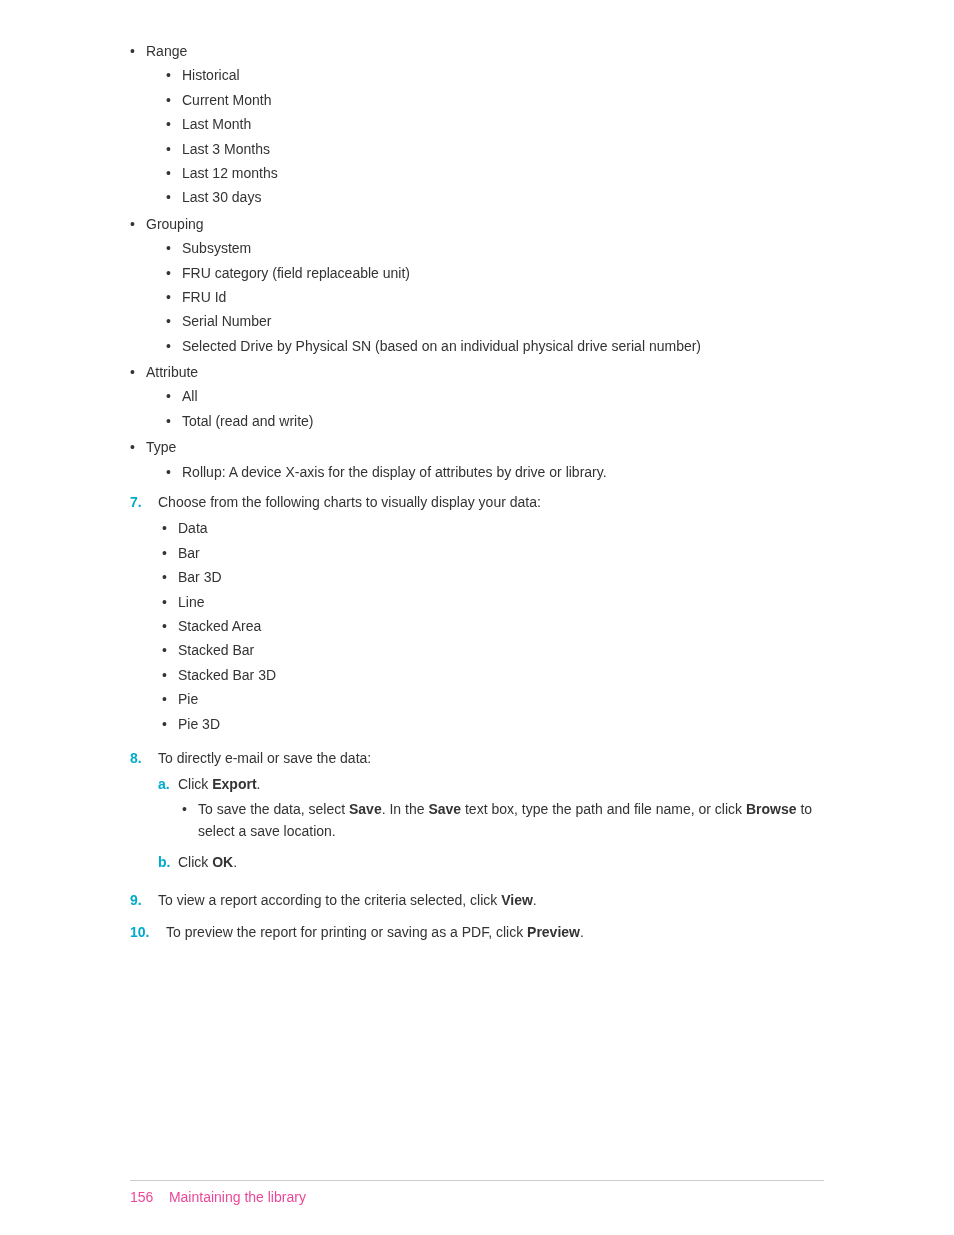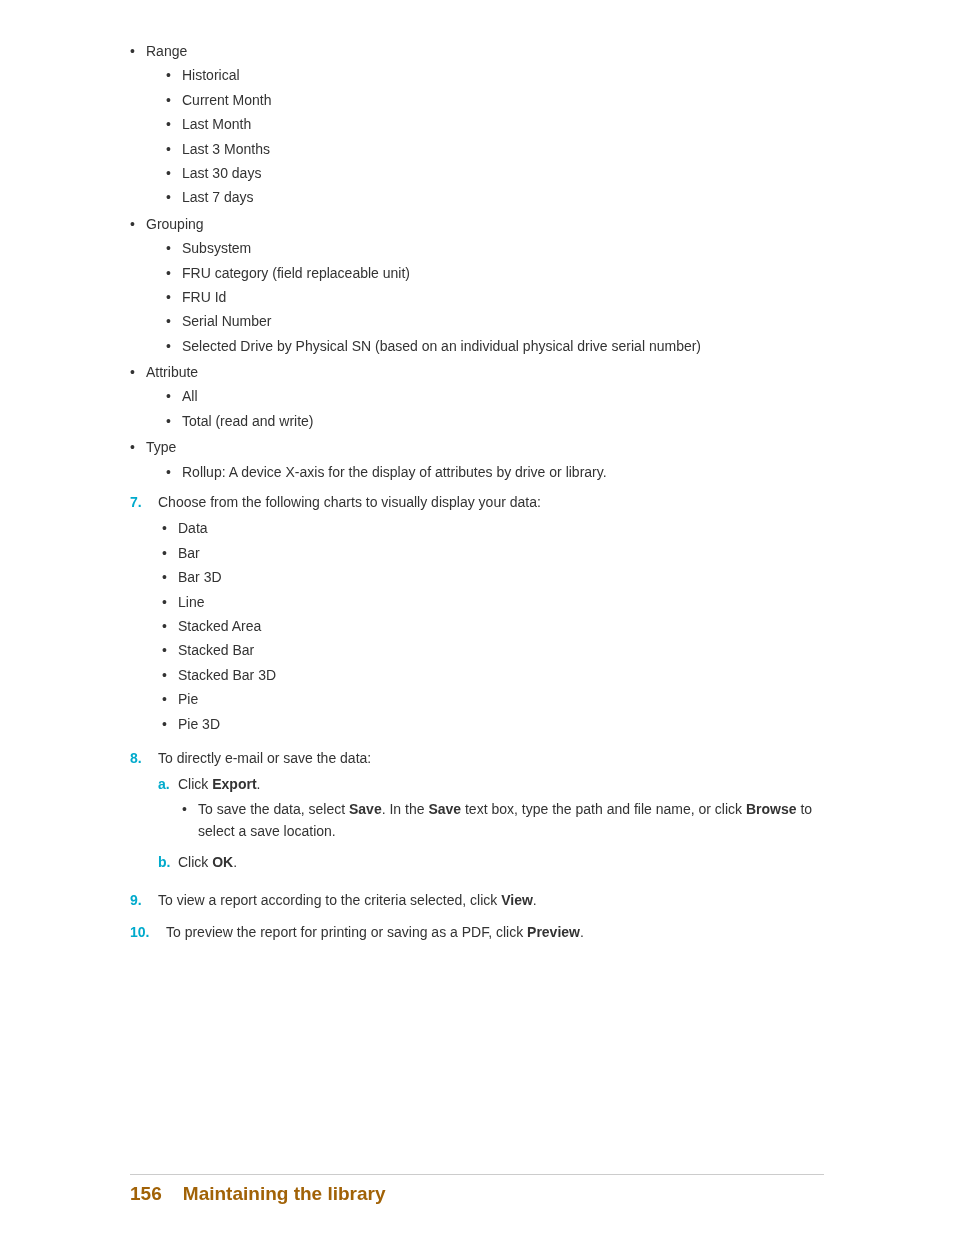"Last 12 months" li { html: none -> <li><span>Last 12 months</span></li> }
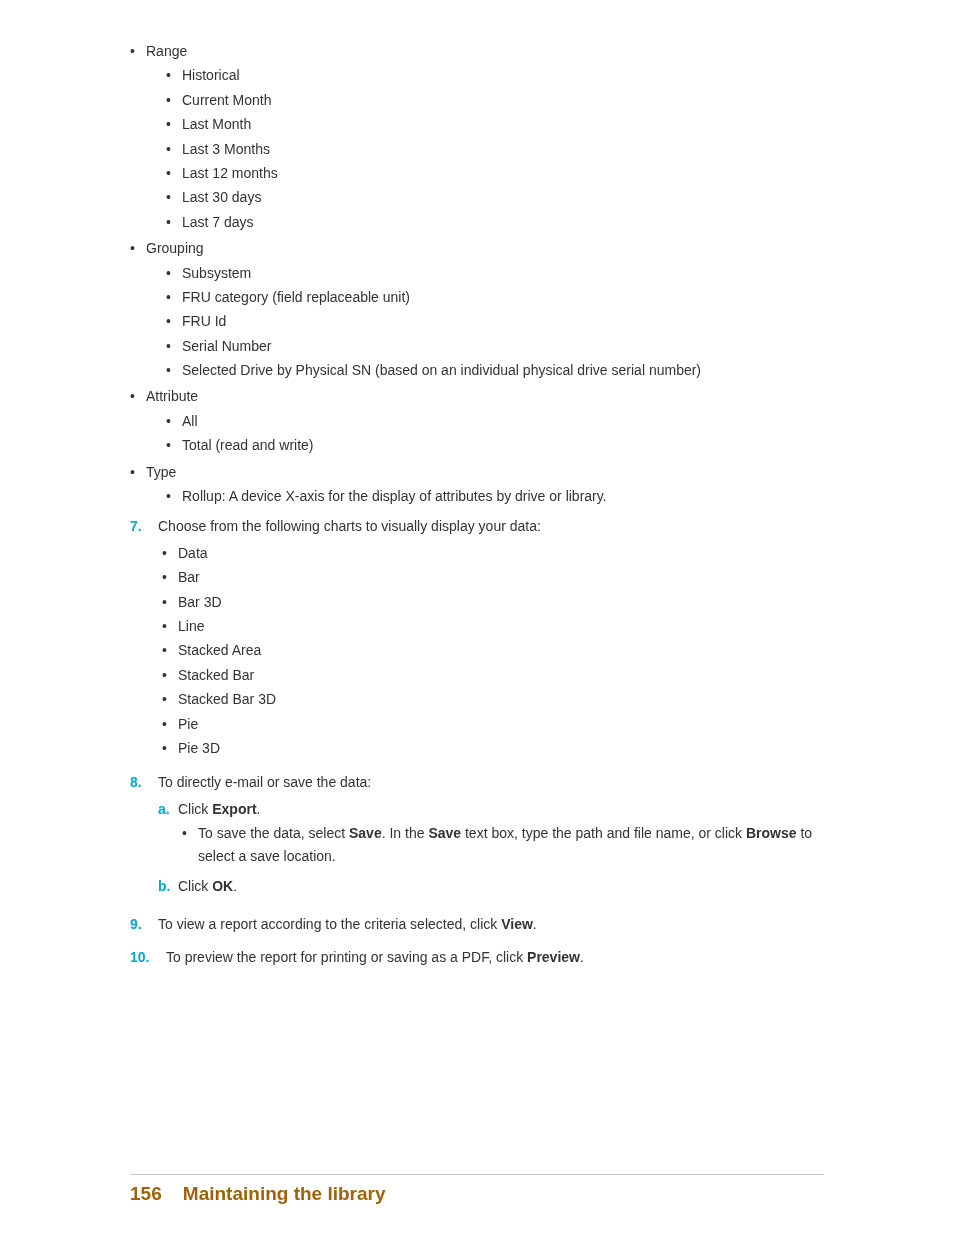"Last 7 days" li { html: <li><span>Last 7 days</span></li> -> none }
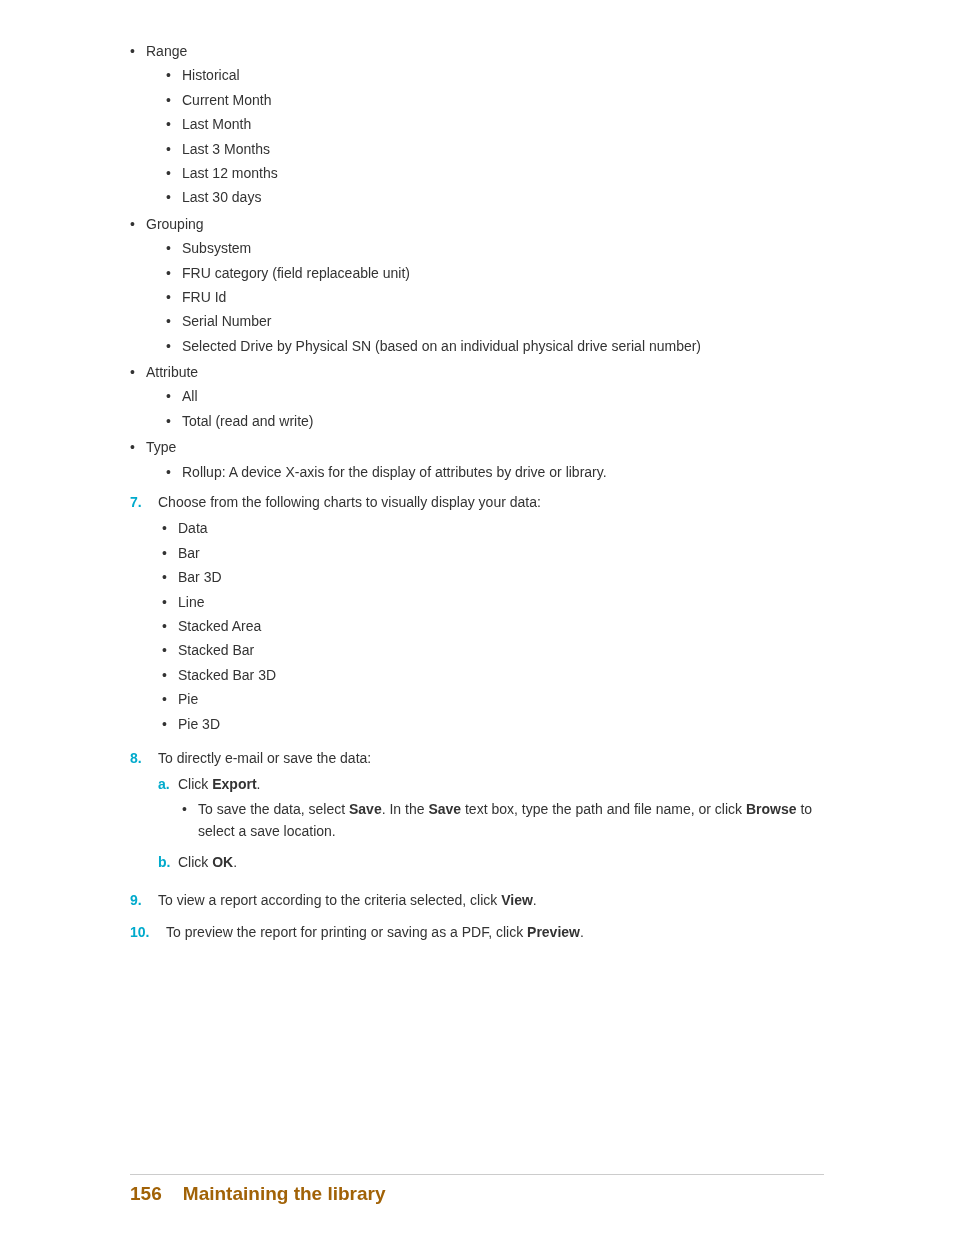"156 Maintaining the library" .footer { color: #a16207 -> #ec4899; font-size: 19px -> 14px; font-weight: bold -> none }
